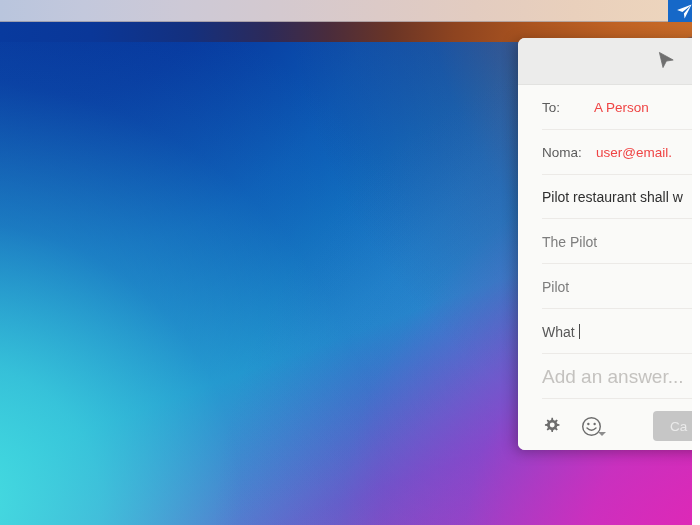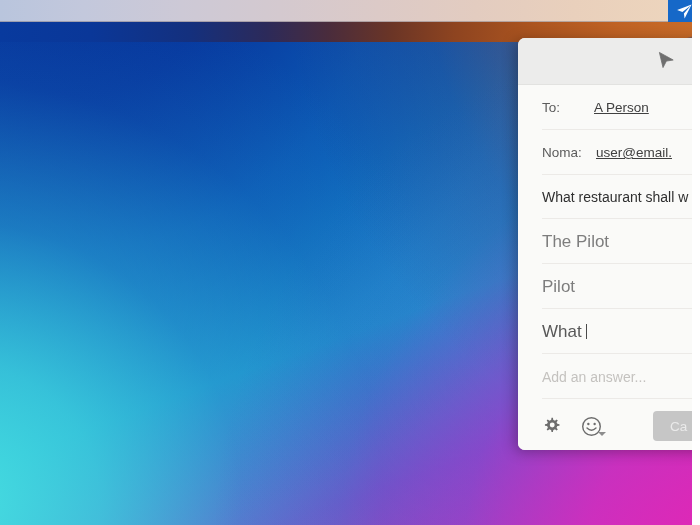"A Person" .field-value { color: #404040 -> #ef4444; text-decoration: underline -> none }
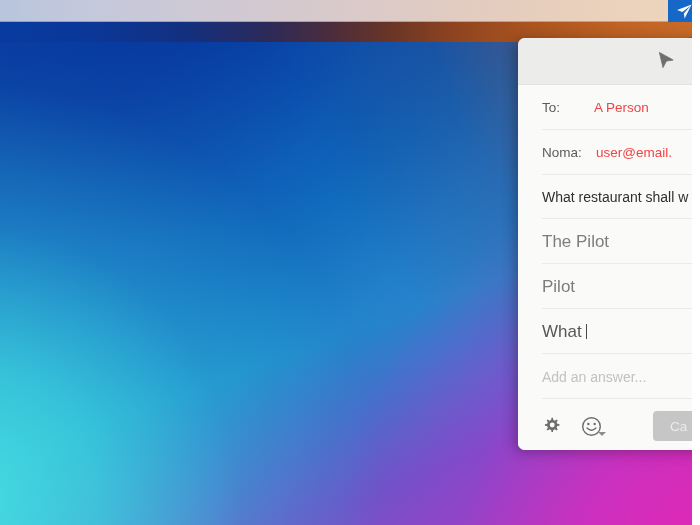"What restaurant shall w" span.question-text { text: What -> Pilot }
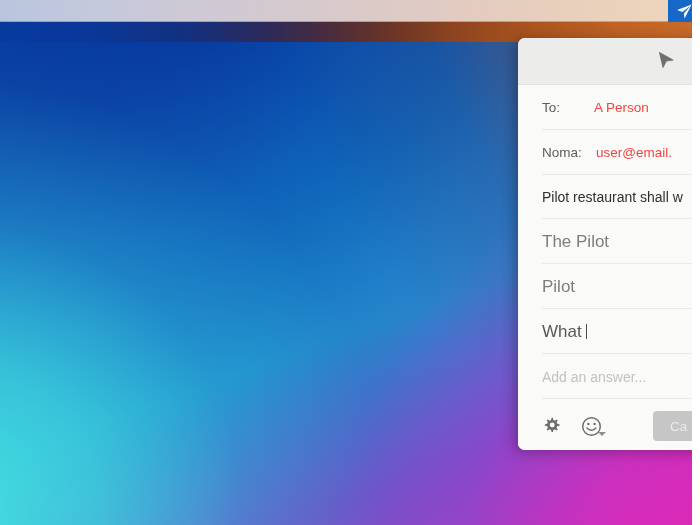"The Pilot" .answer-text { font-size: 17px -> 14px }
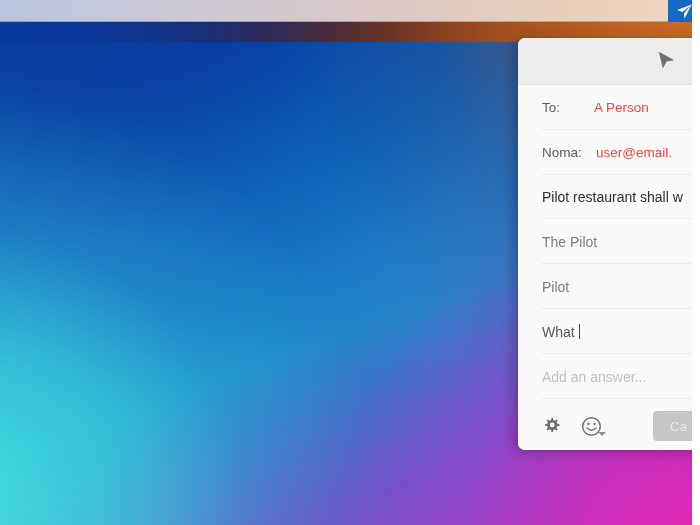"Add an answer..." .placeholder-text { font-size: 14px -> 19px }
